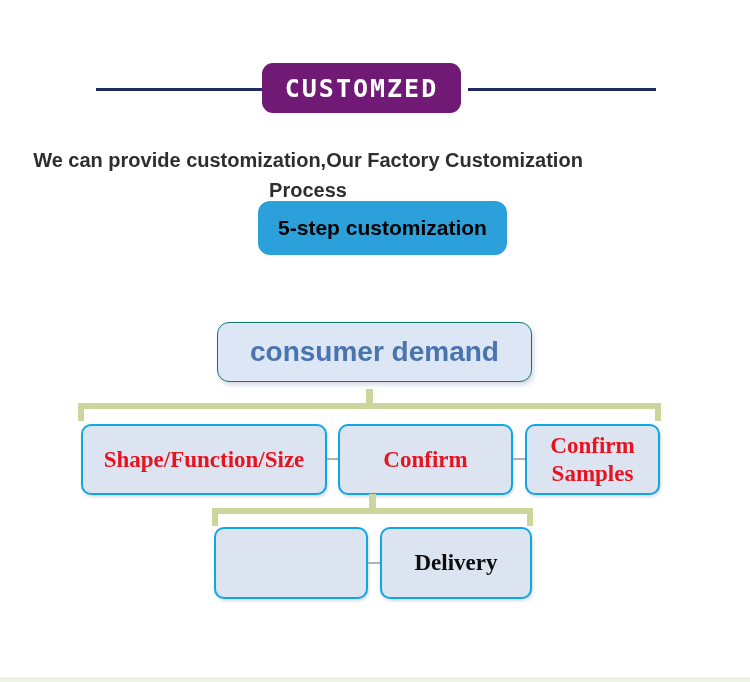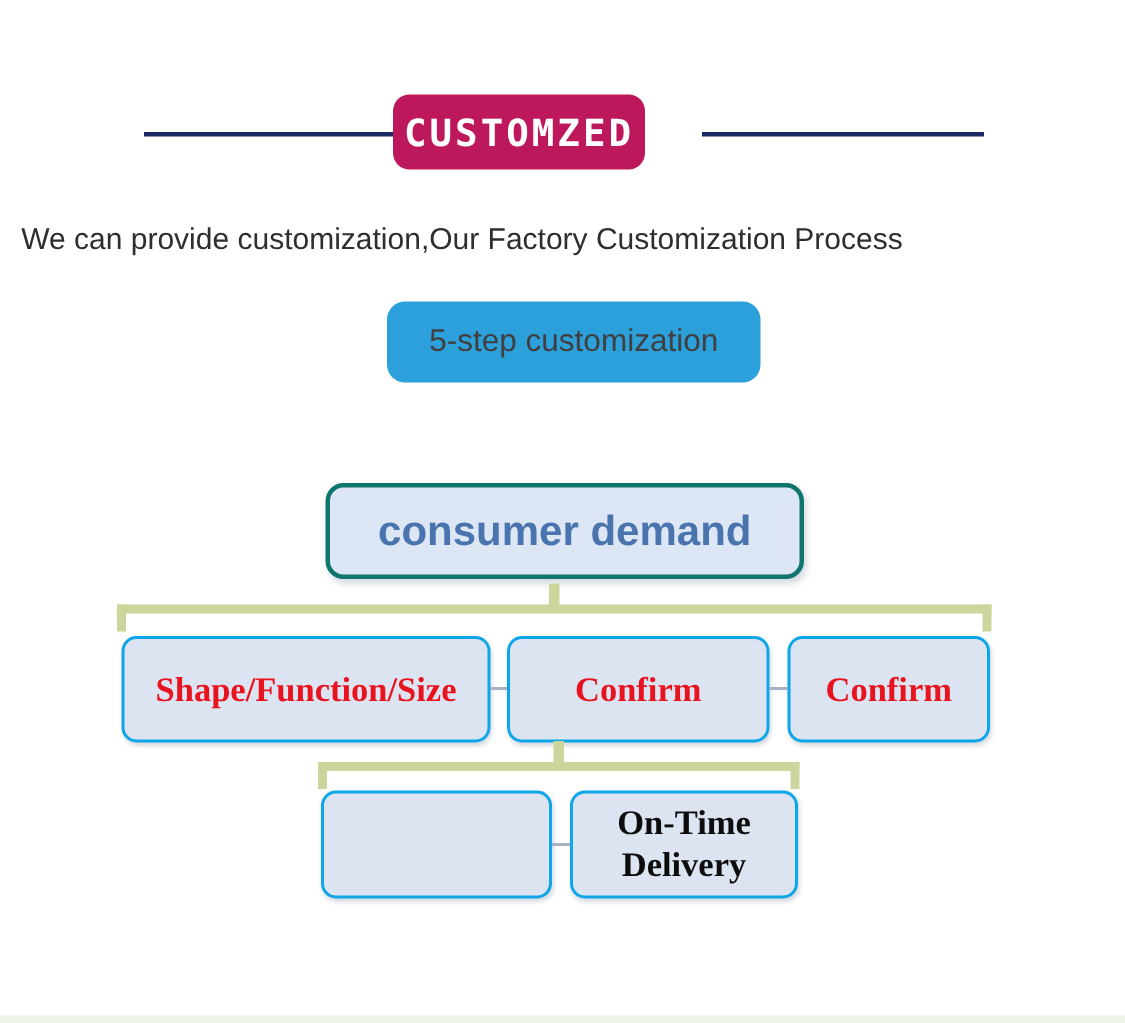"CUSTOMZED" .banner { background: #be185d -> #701a75; width: 168px -> 199px }
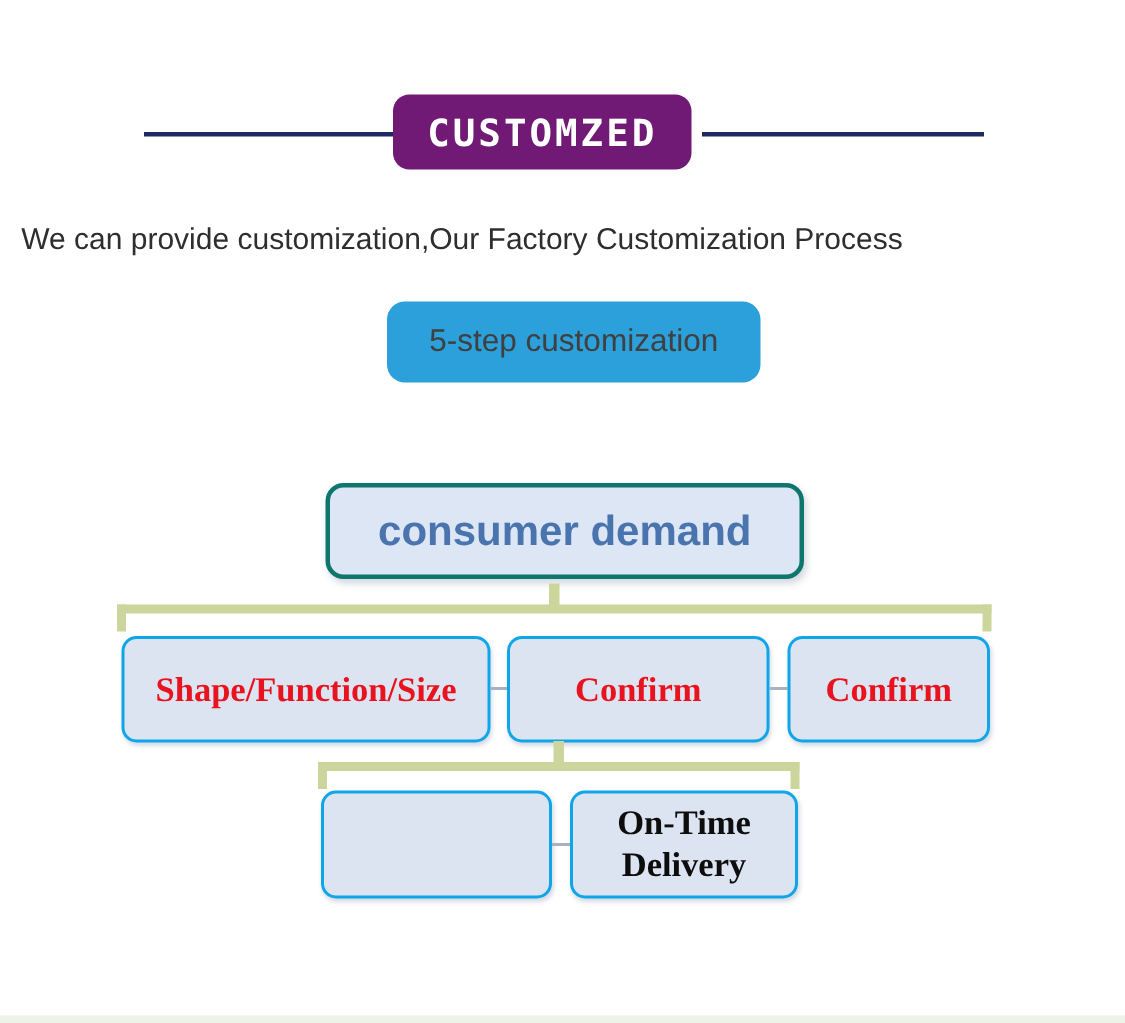"We can provide customization,Our Factory" .subtitle { font-weight: none -> bold }
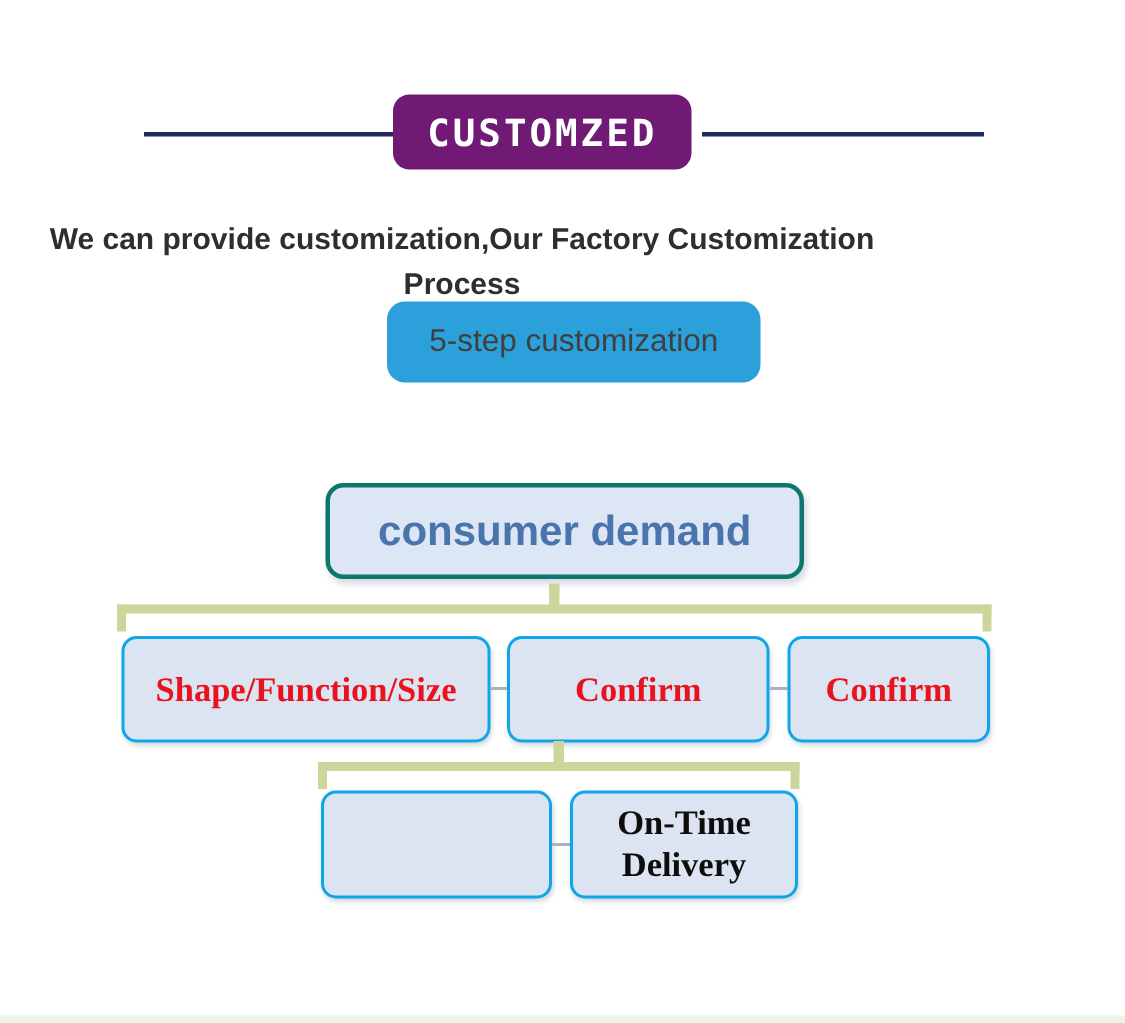"5-step customization" .step-btn span { color: #404040 -> #000000; font-weight: 400 -> 700 }
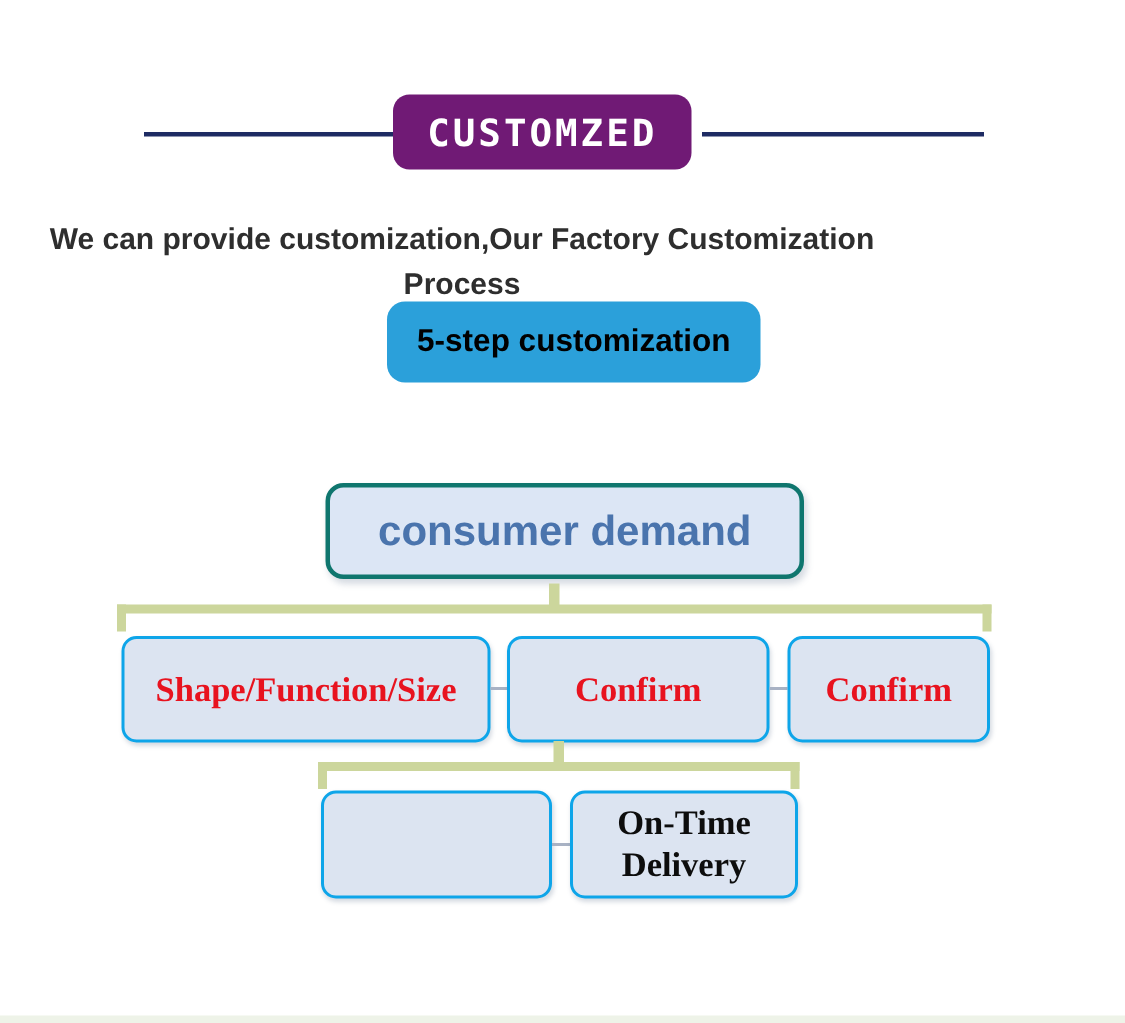"consumer demand" .root-box { border: 3px solid #0f766e -> 1px solid #0f766e }
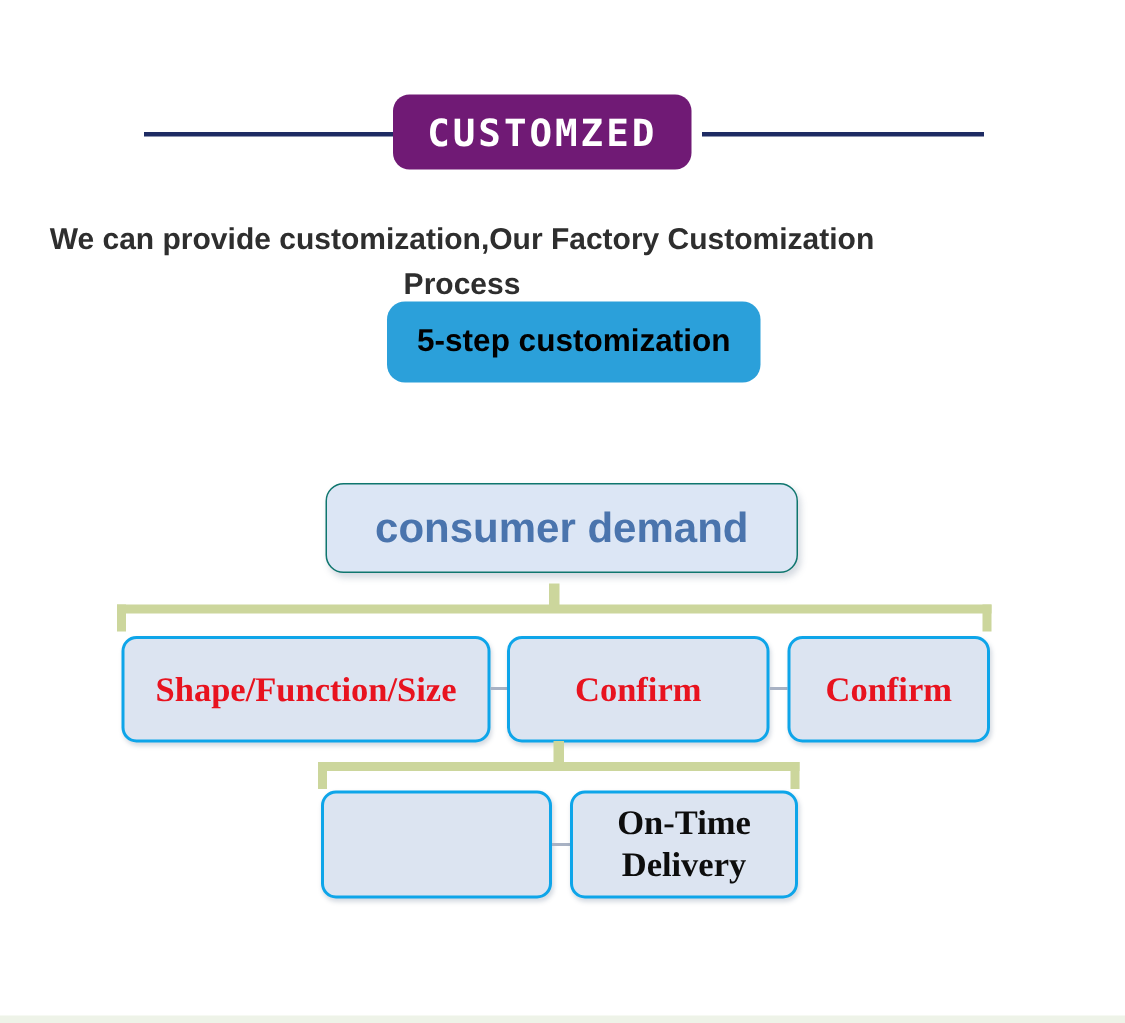"Samples" span { html: none -> <span>Samples</span> }
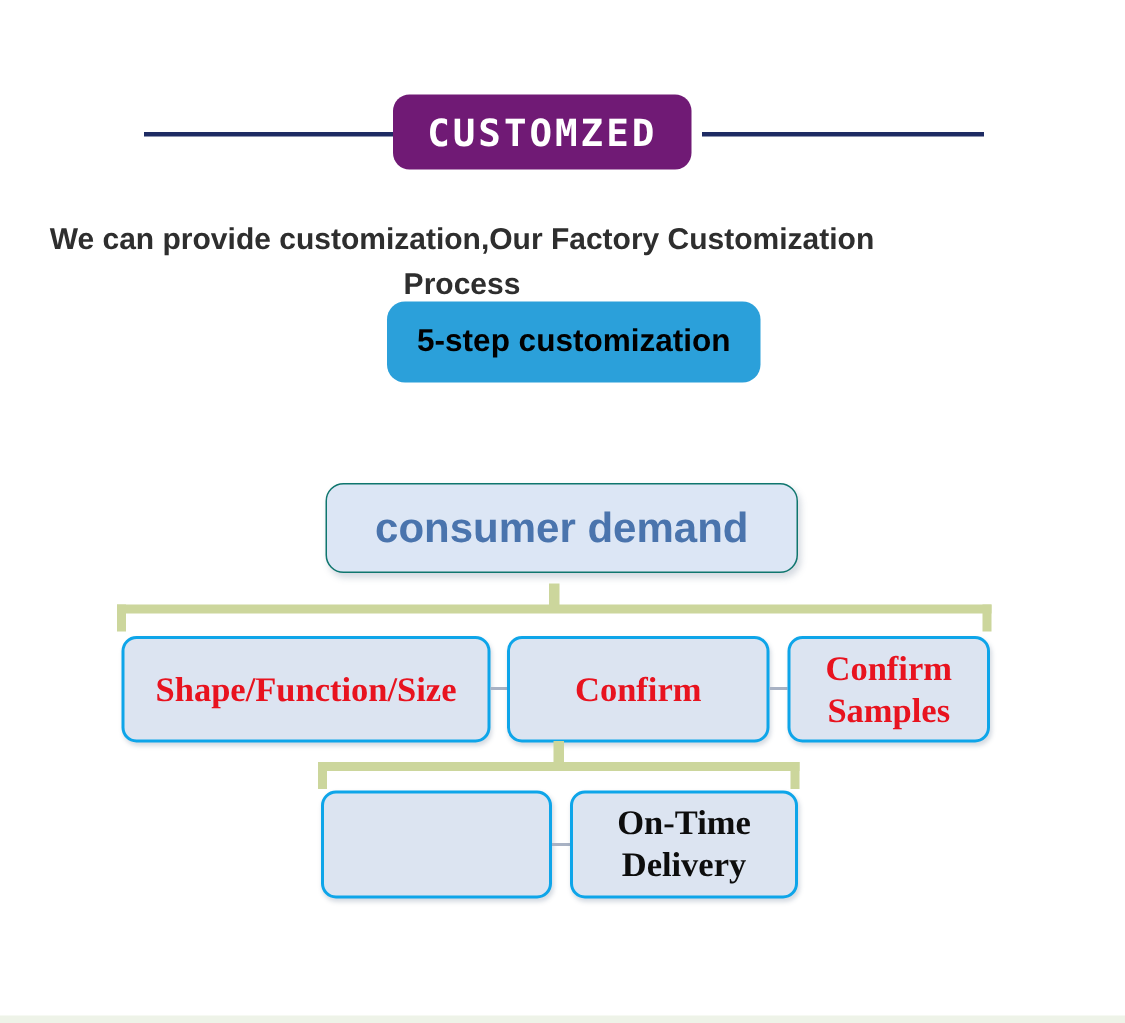"On-Time" span { html: <span>On-Time</span> -> none }
